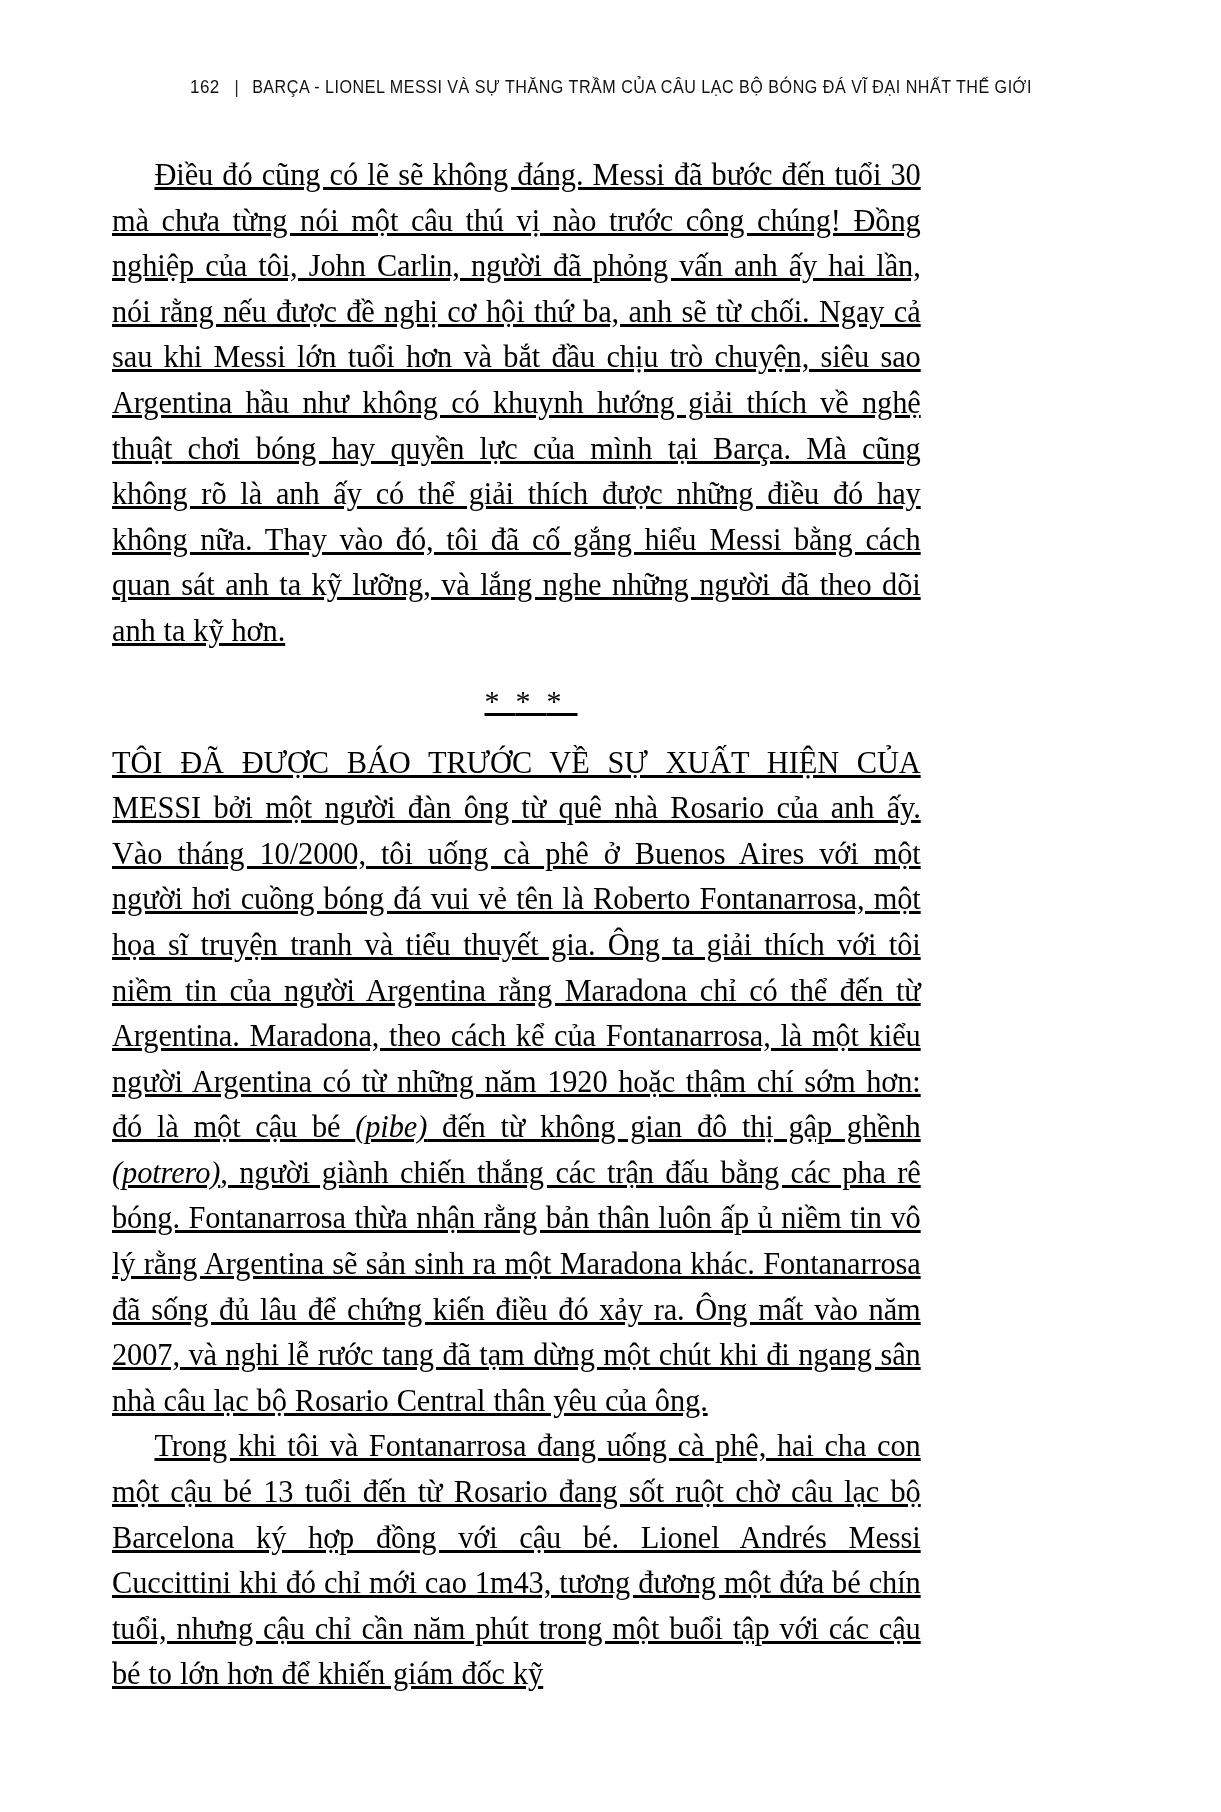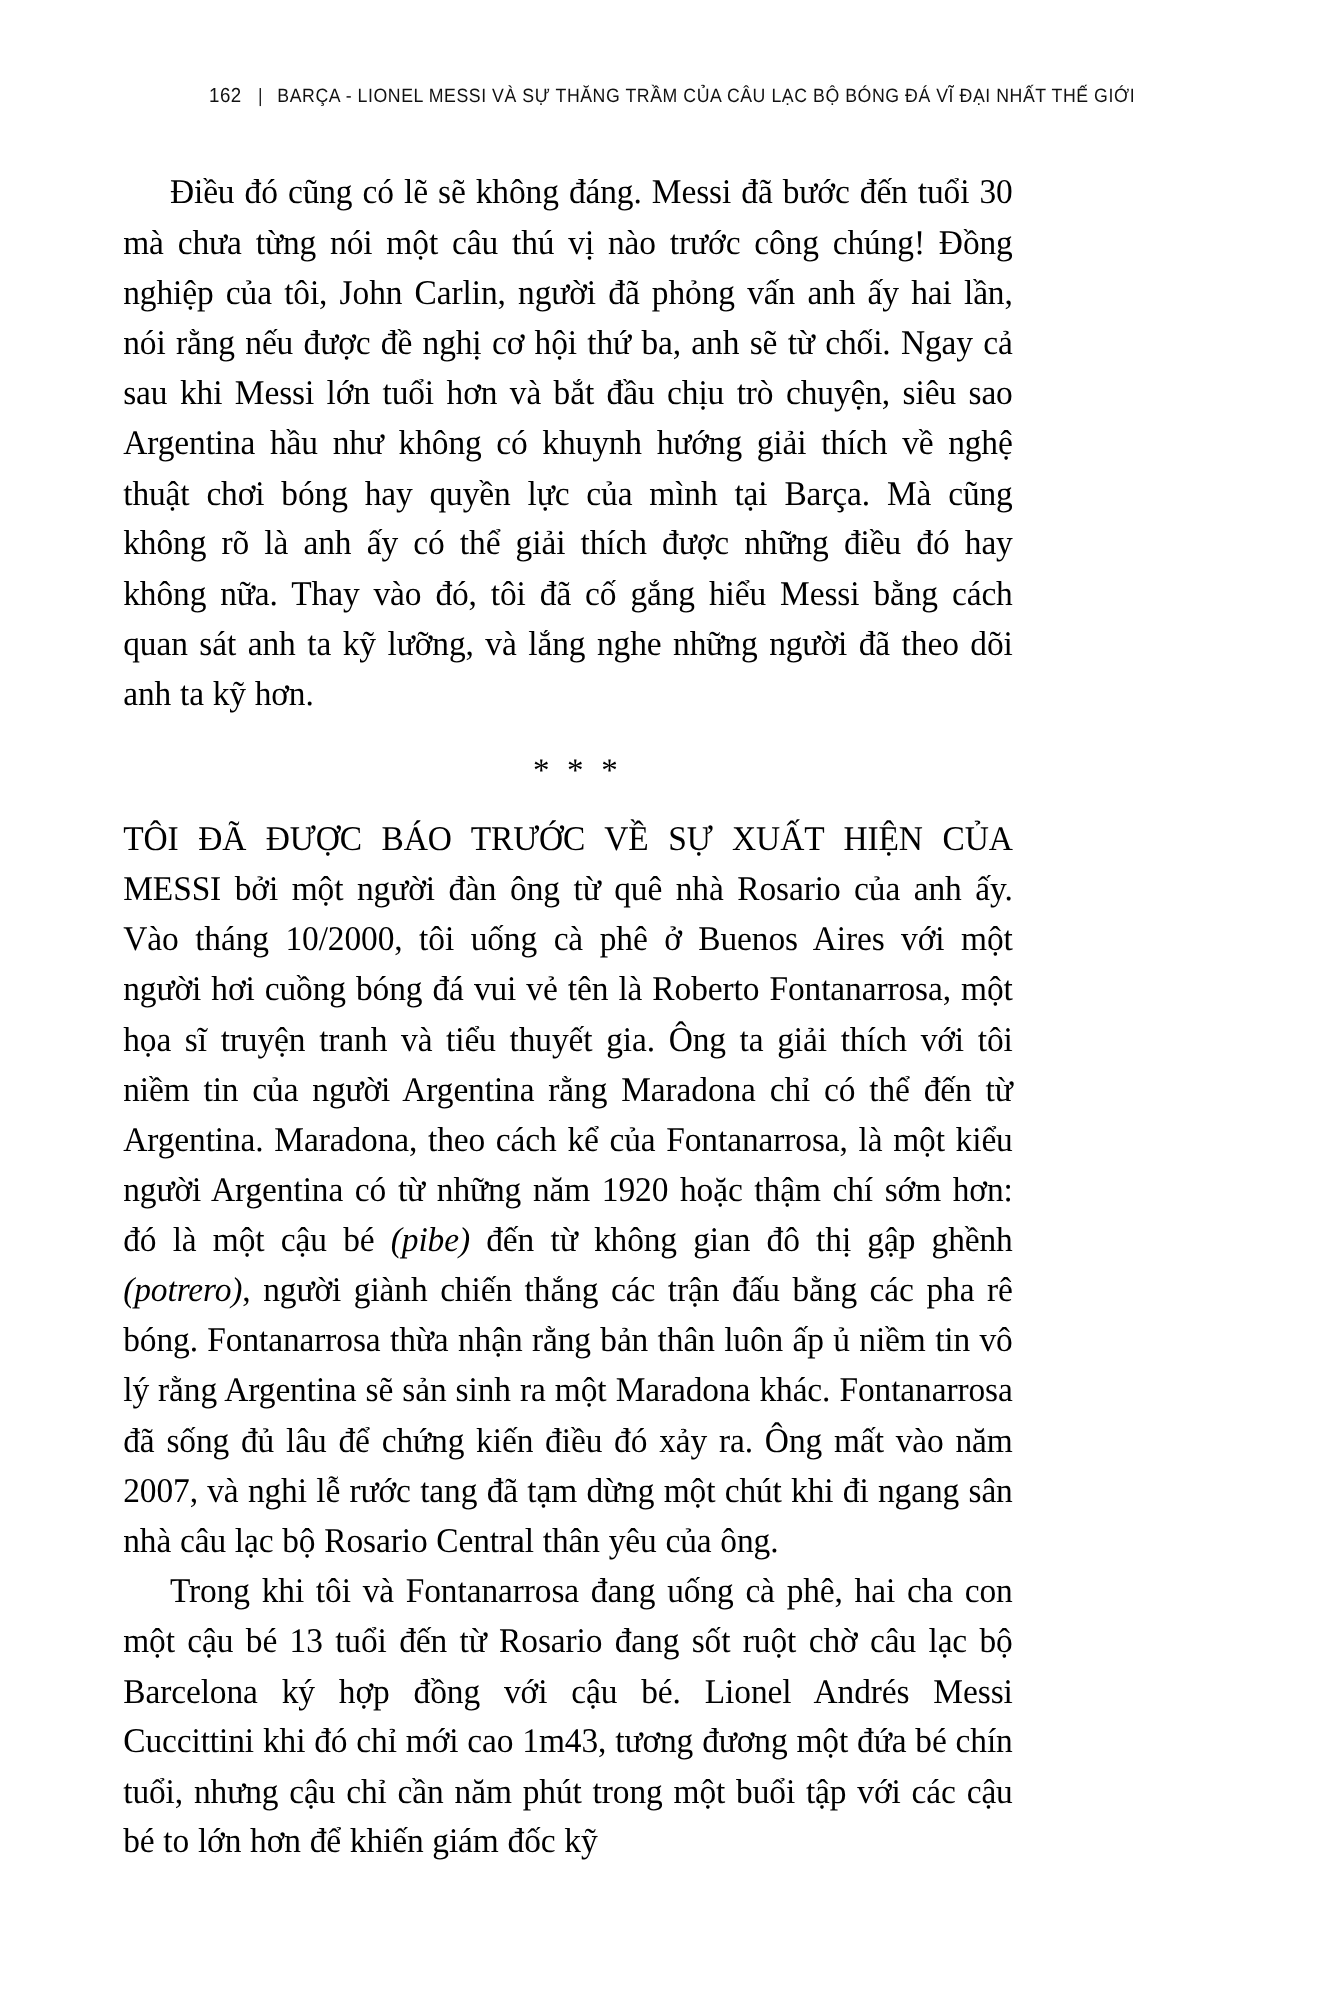"Điều đó cũng có lẽ" .textblock { text-decoration: none -> underline }
